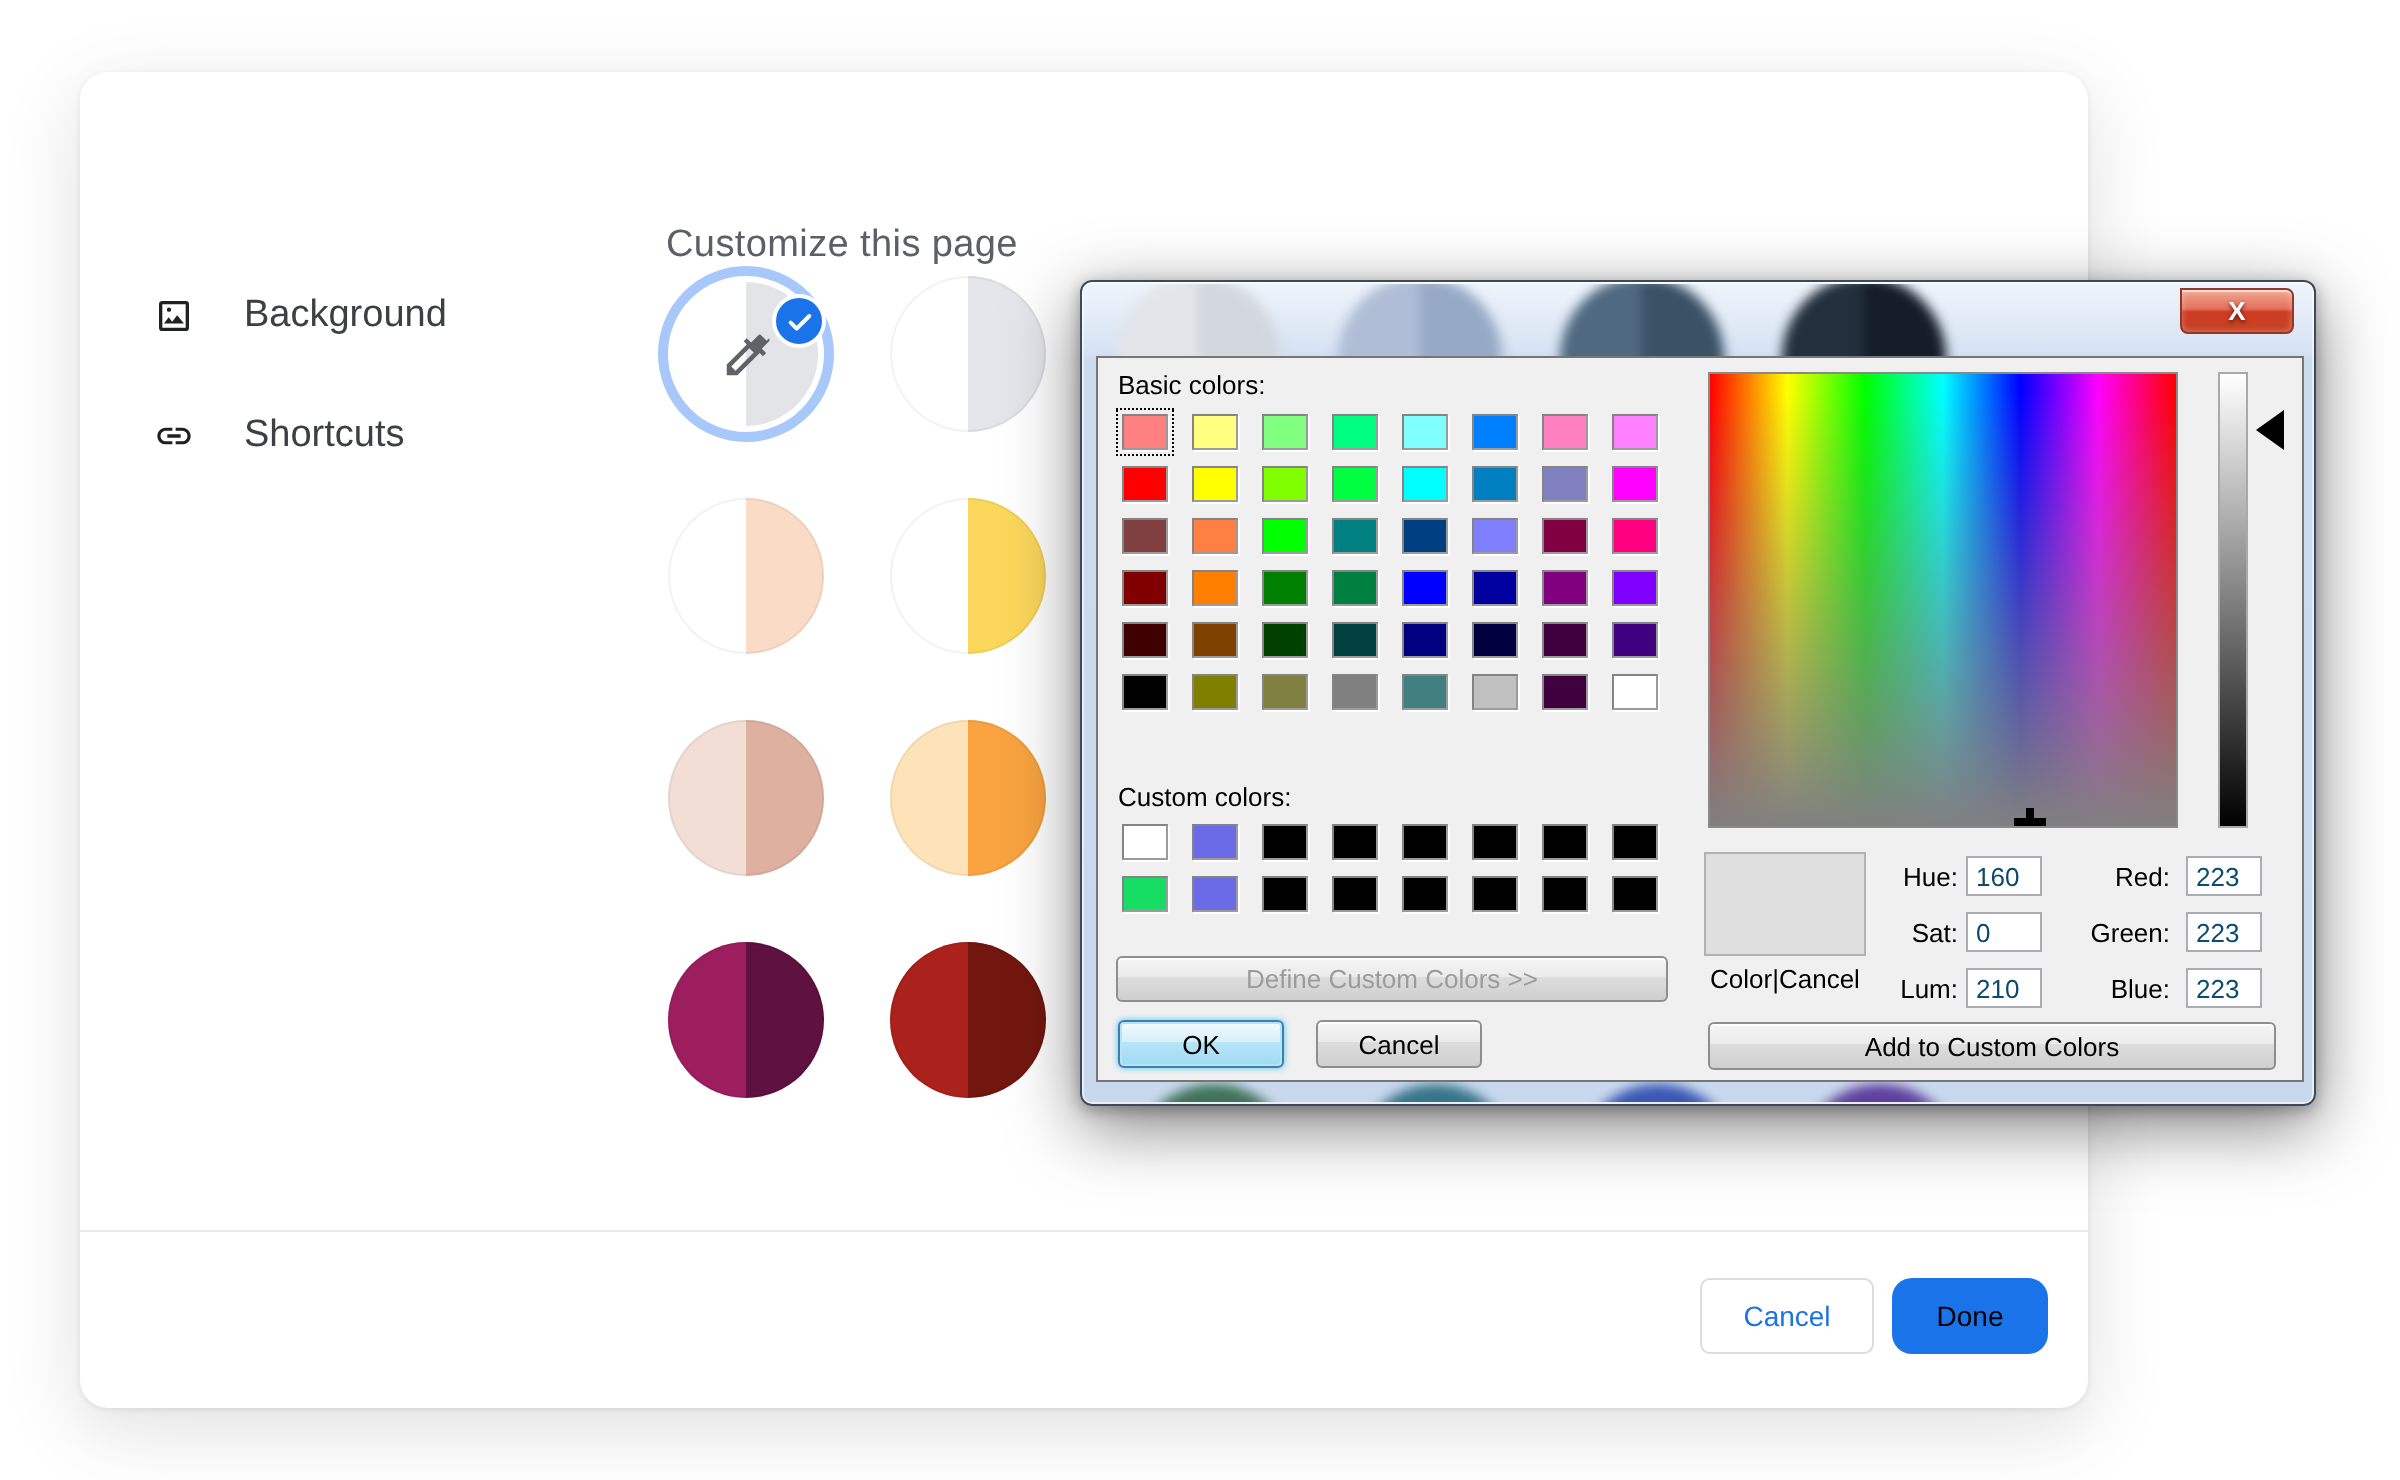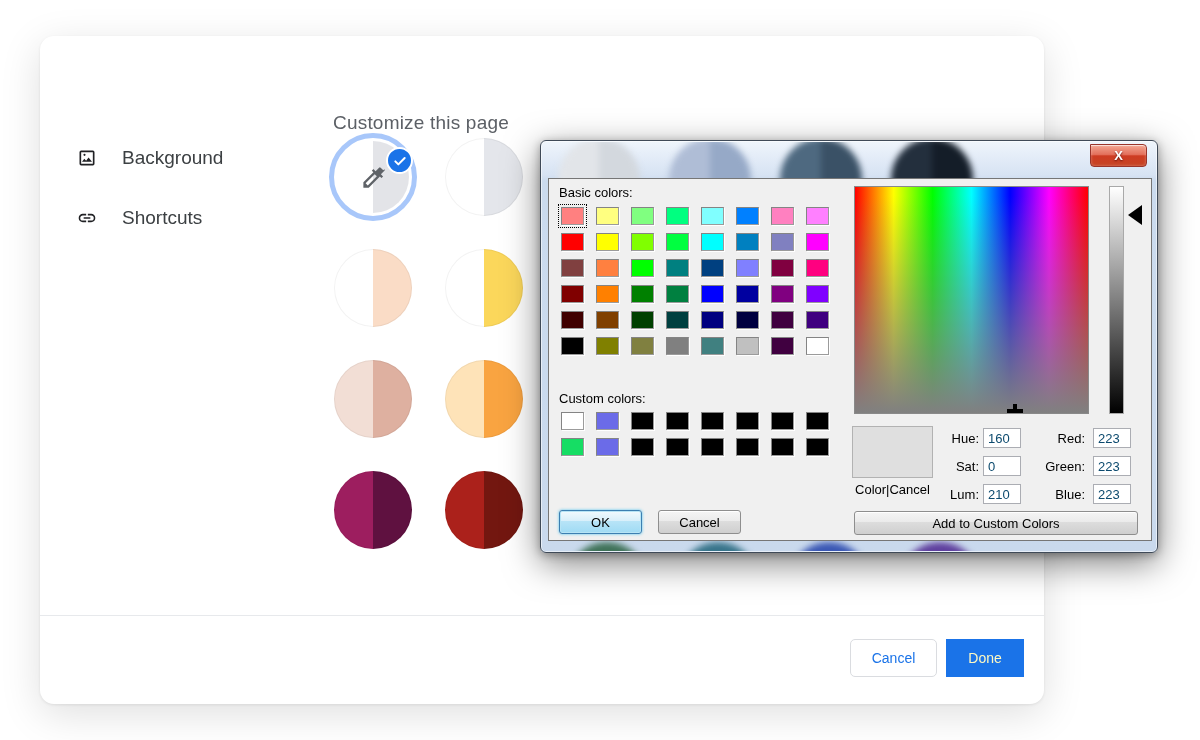"Define Custom Colors >>" button.win-btn { html: none -> <button>Define Custom Colors &gt;&gt;</button> }
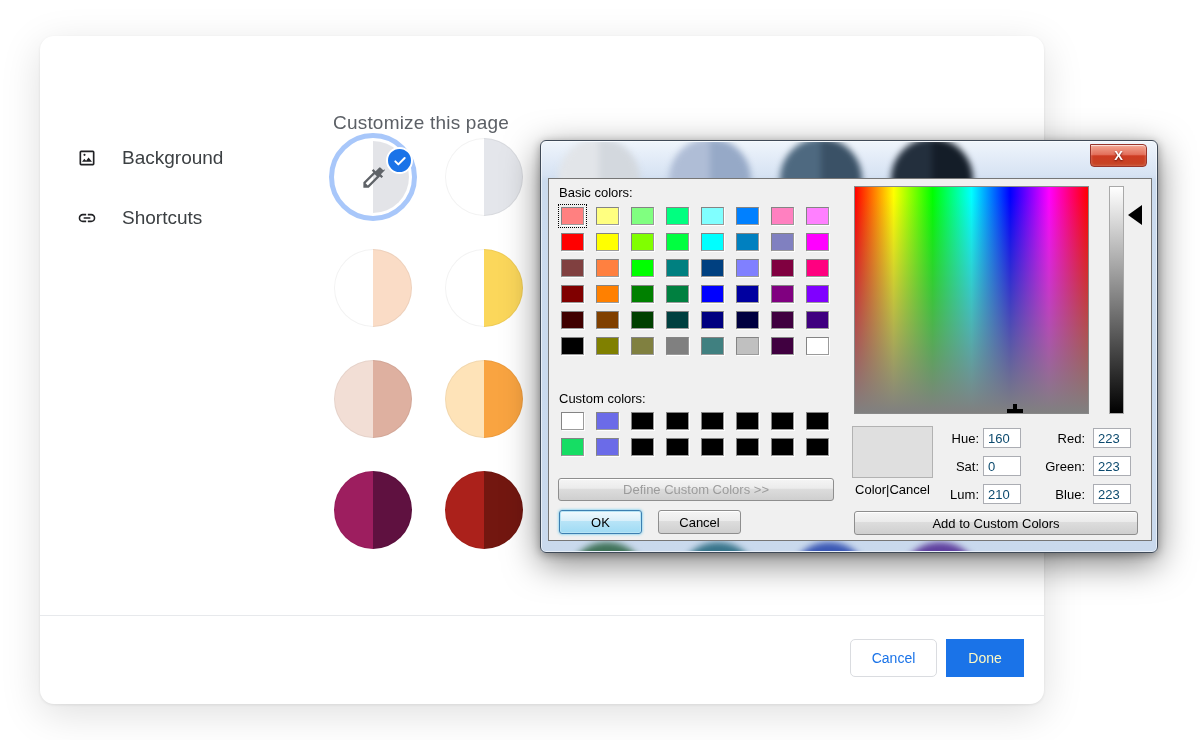"Done" .btn-done { border-radius: 0 -> 10px; color: #fef9c3 -> #000000 }
